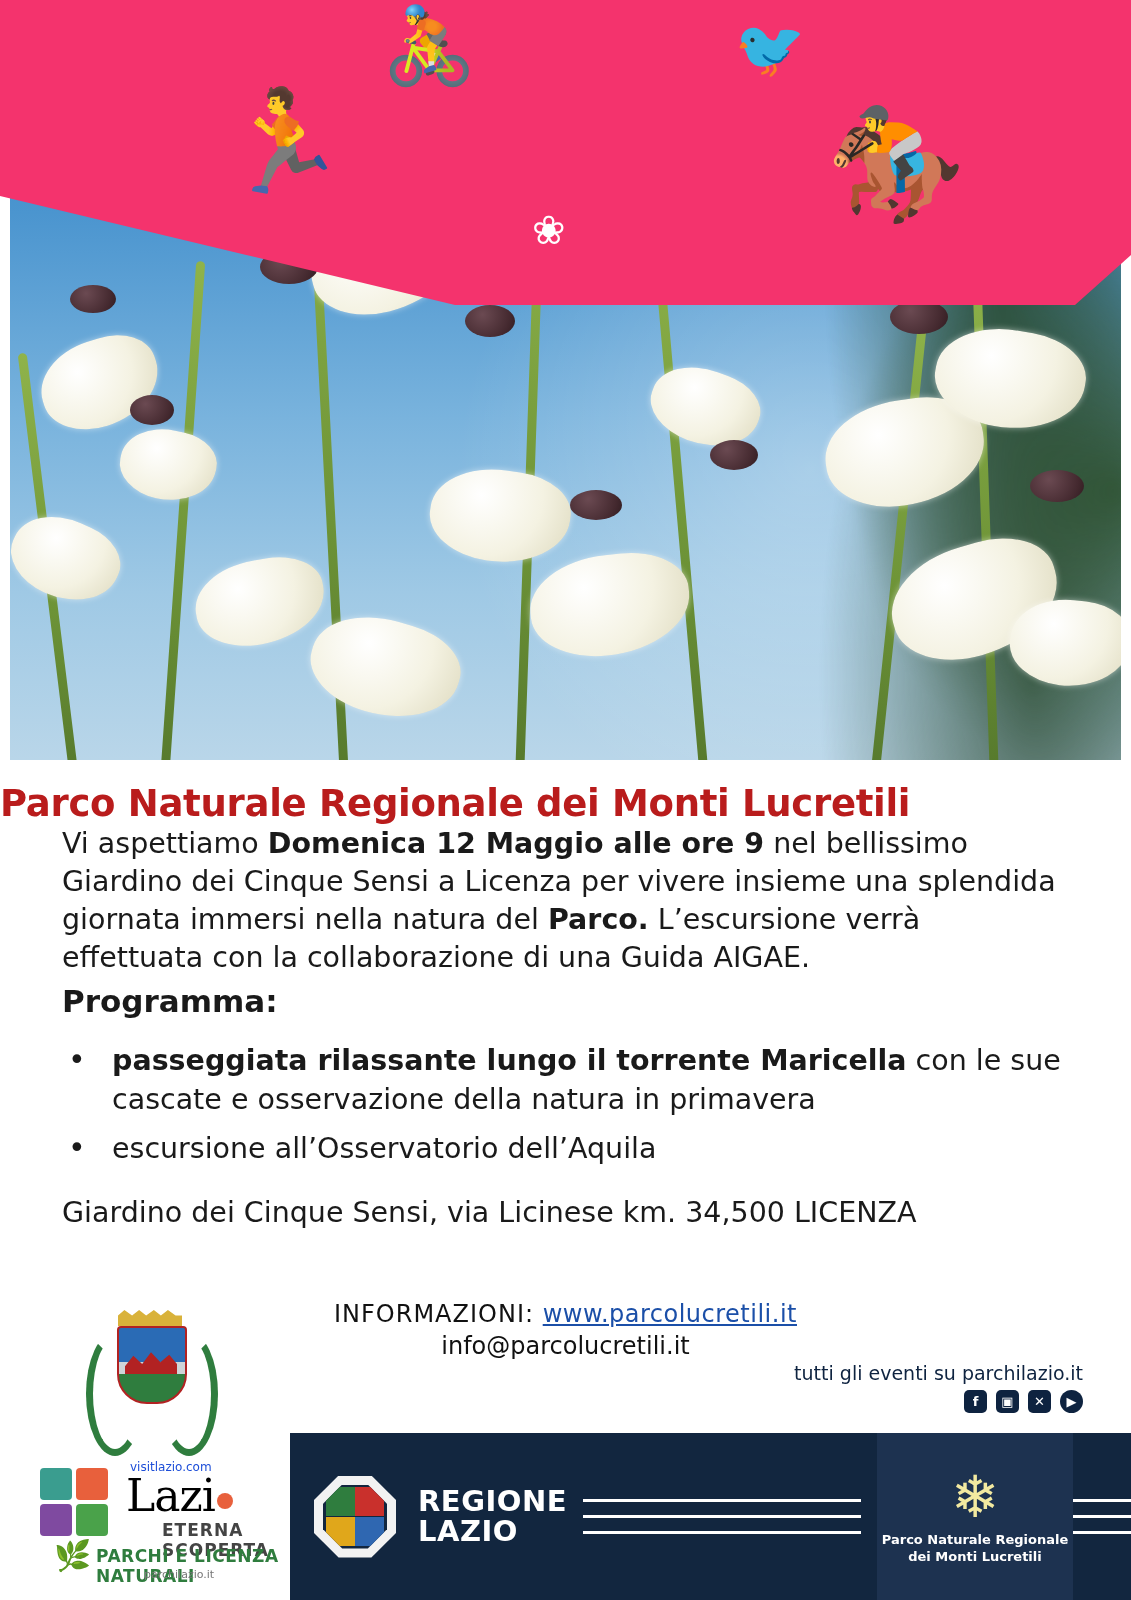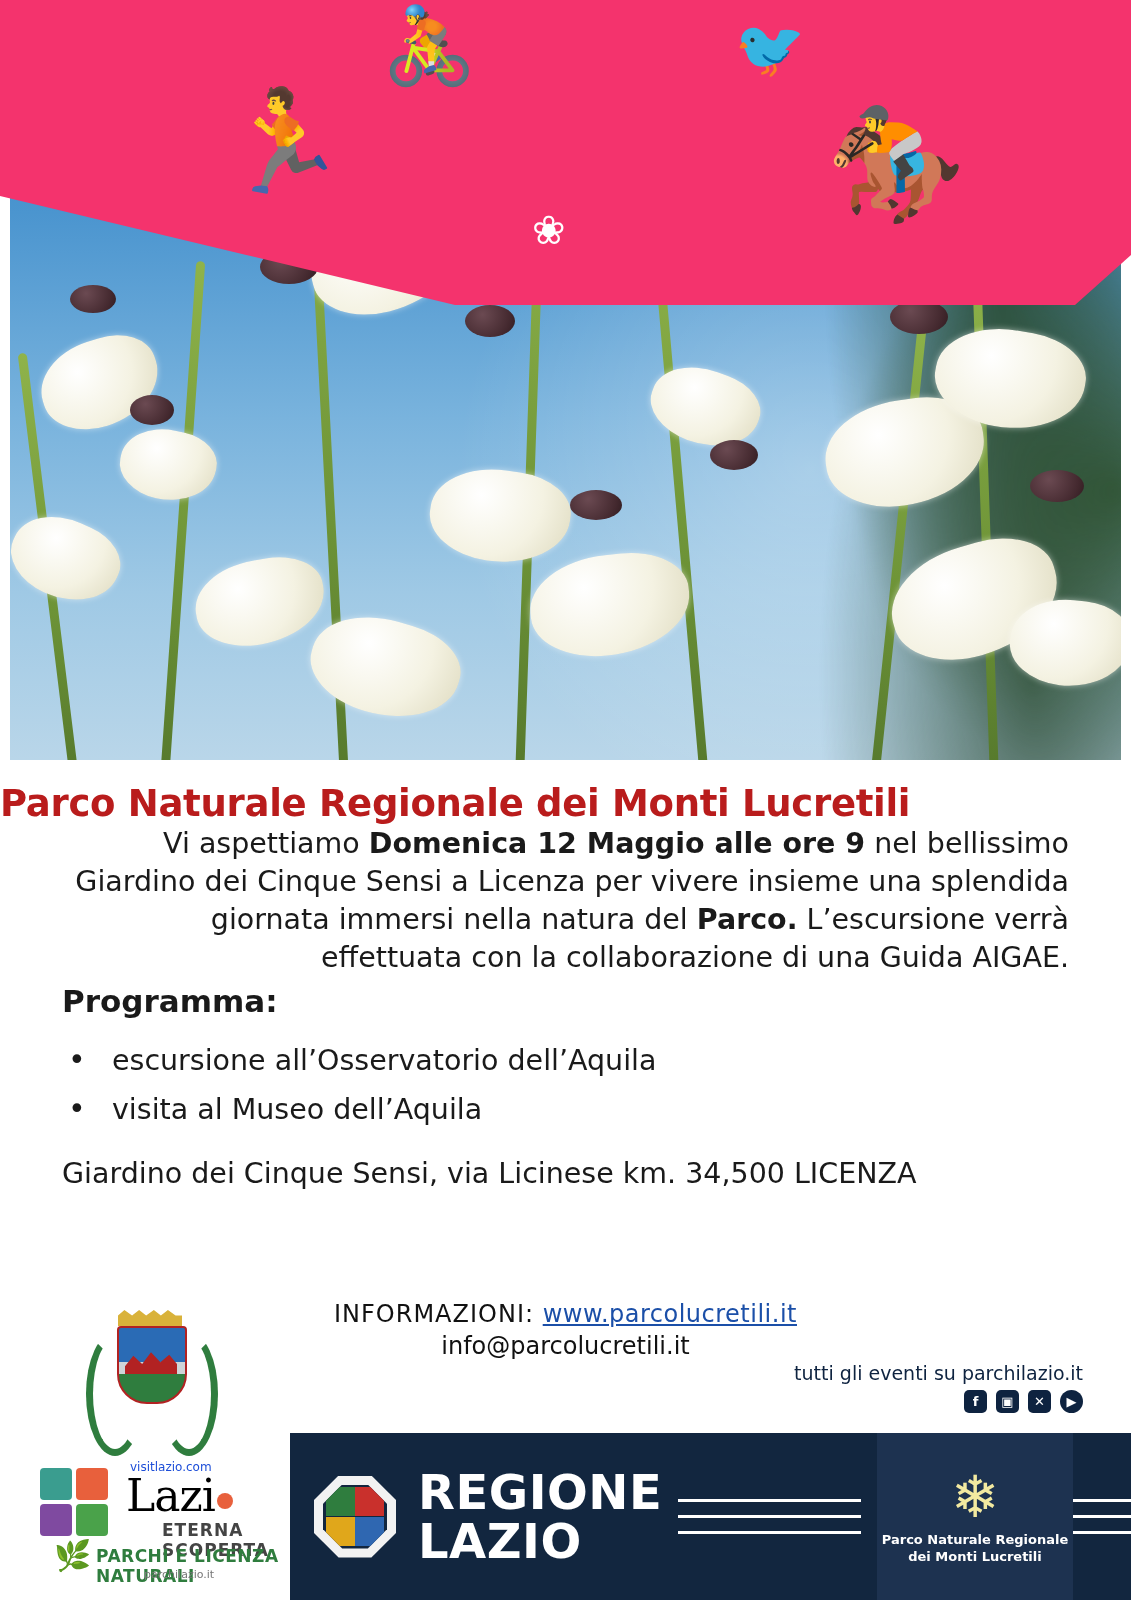"Vi aspettiamo Domenica 12 Maggio" .para { text-align: right -> none }
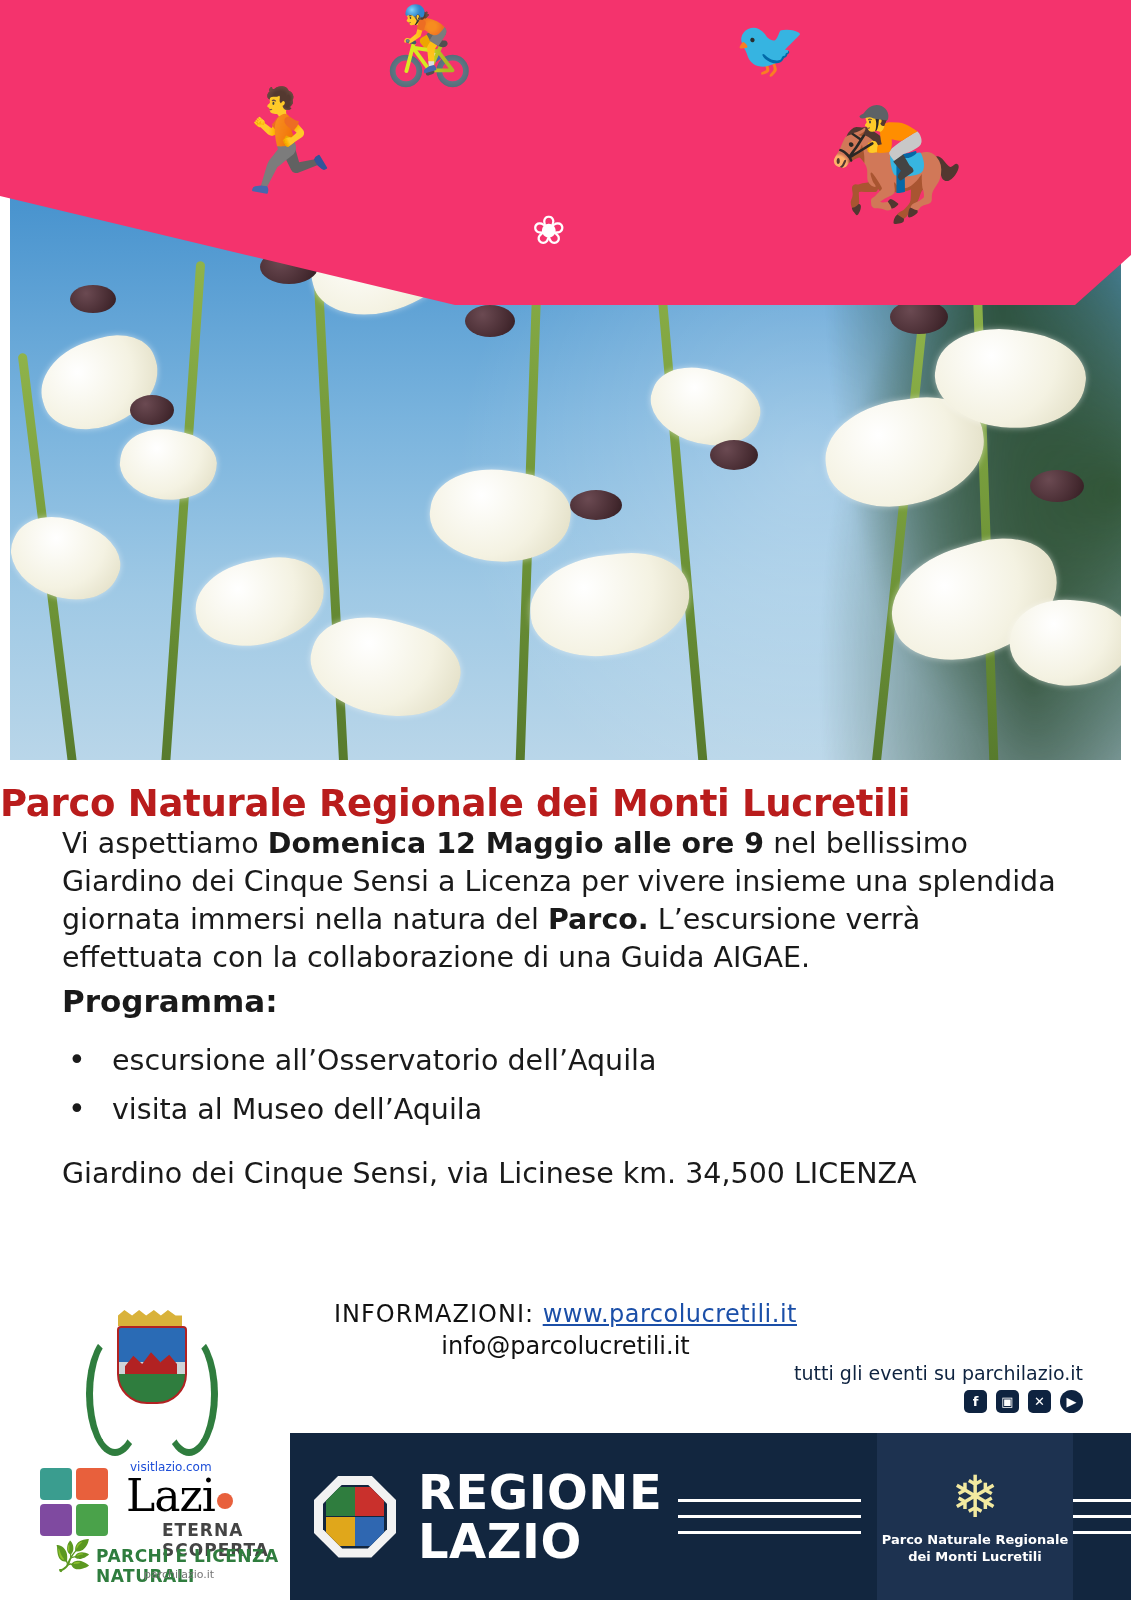"passeggiata rilassante lungo il torrente" li { html: none -> <li><b>passeggiata rilassante lungo il torrente Maricella</b><span> con le sue cascate e osservazione della natura in primavera</span></li> }
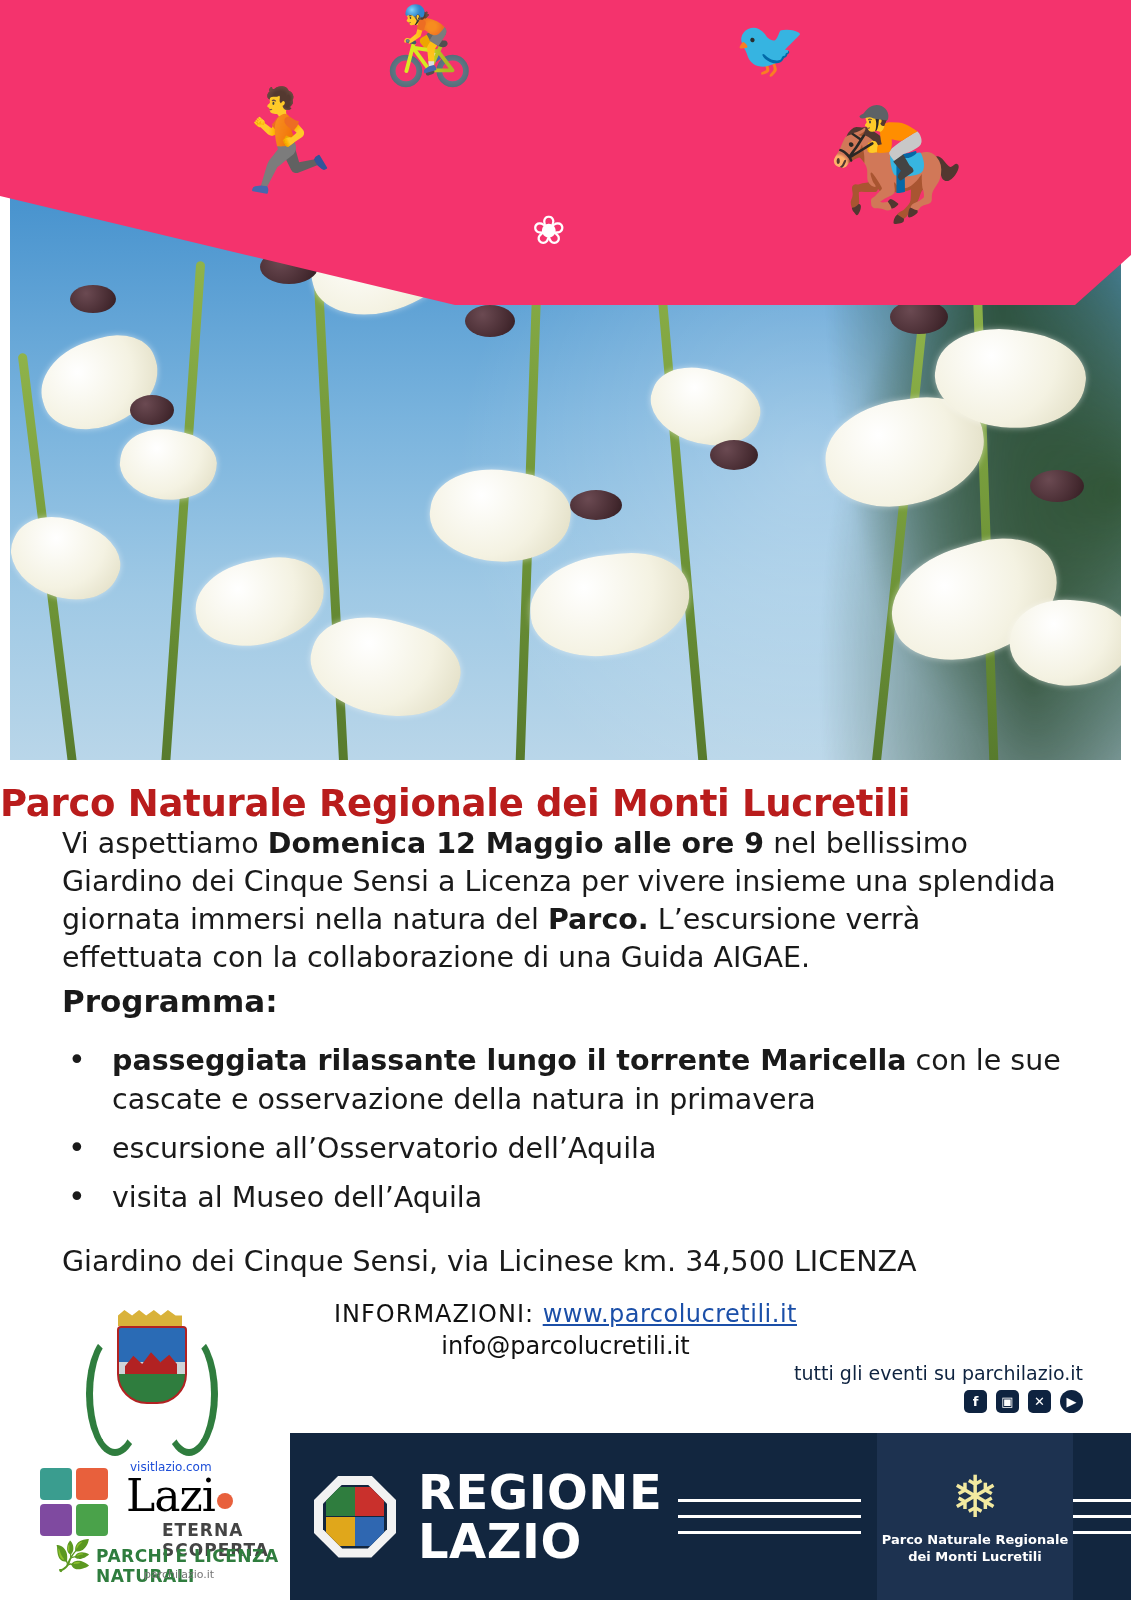"visita al Museo dell’Aquila" li { html: <li><span>visita al Museo dell’Aquila</span></li> -> none }
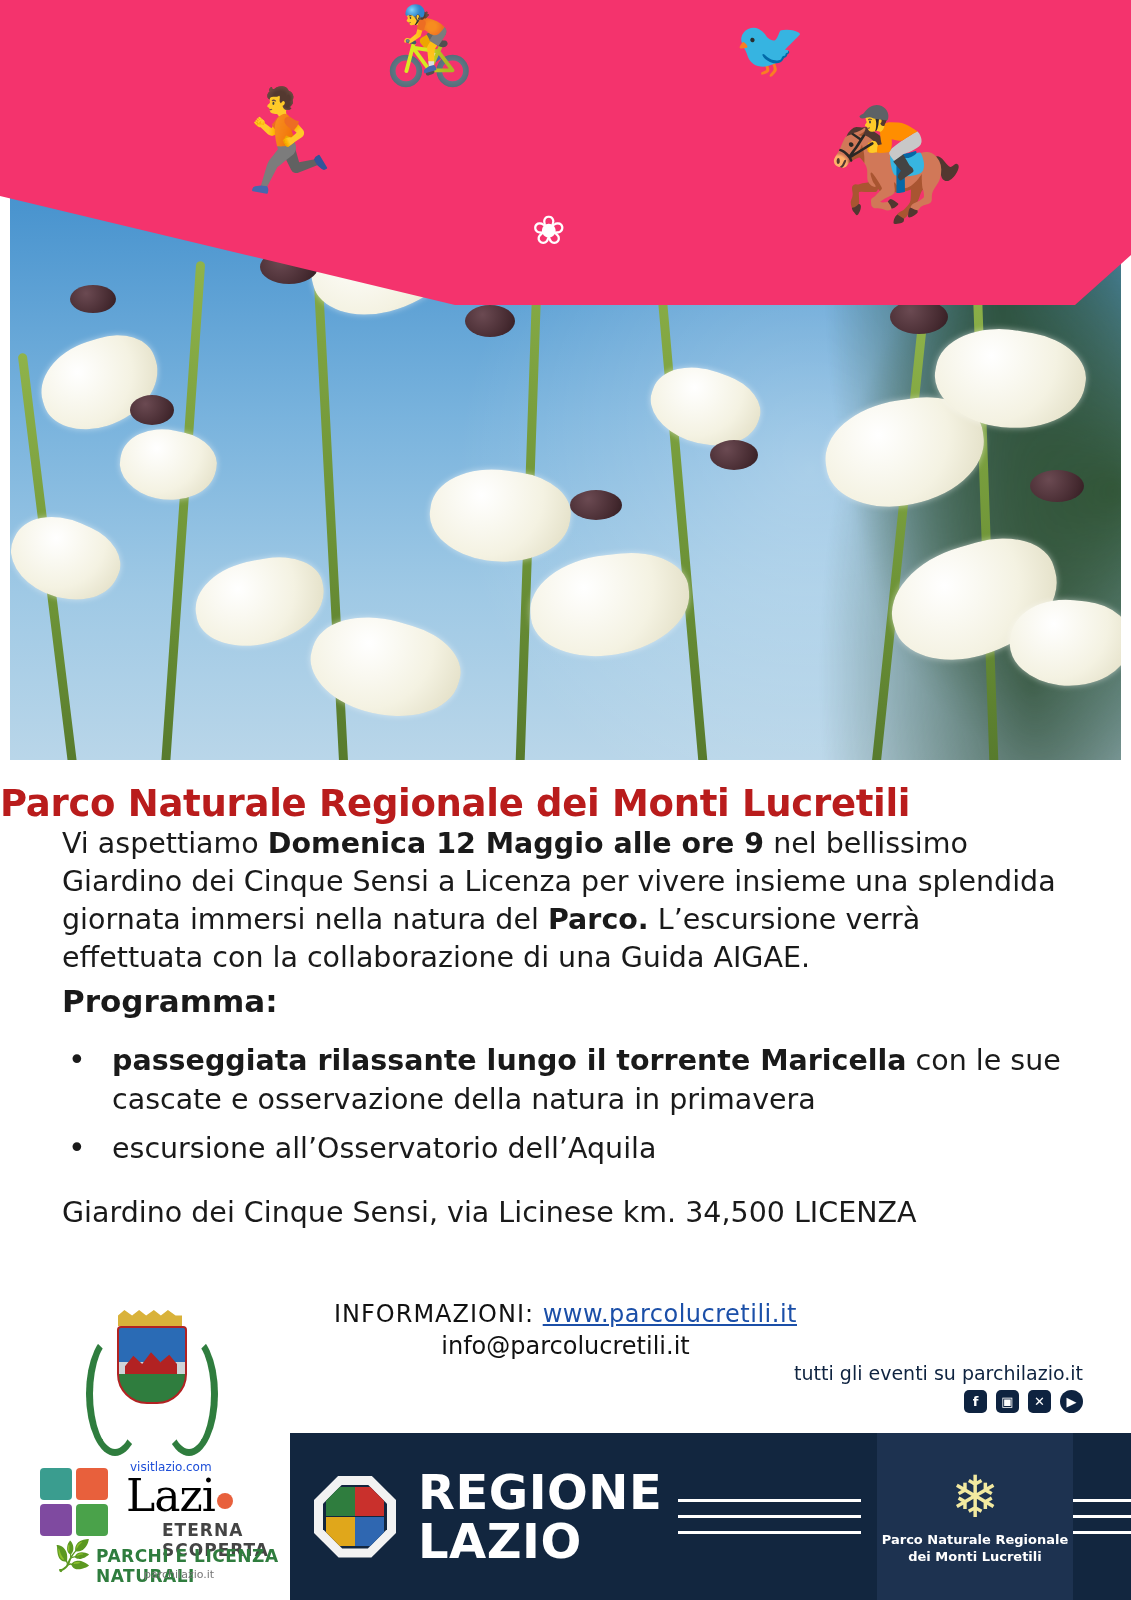"REGIONE" .regione-text { font-size: 48px -> 29px }
